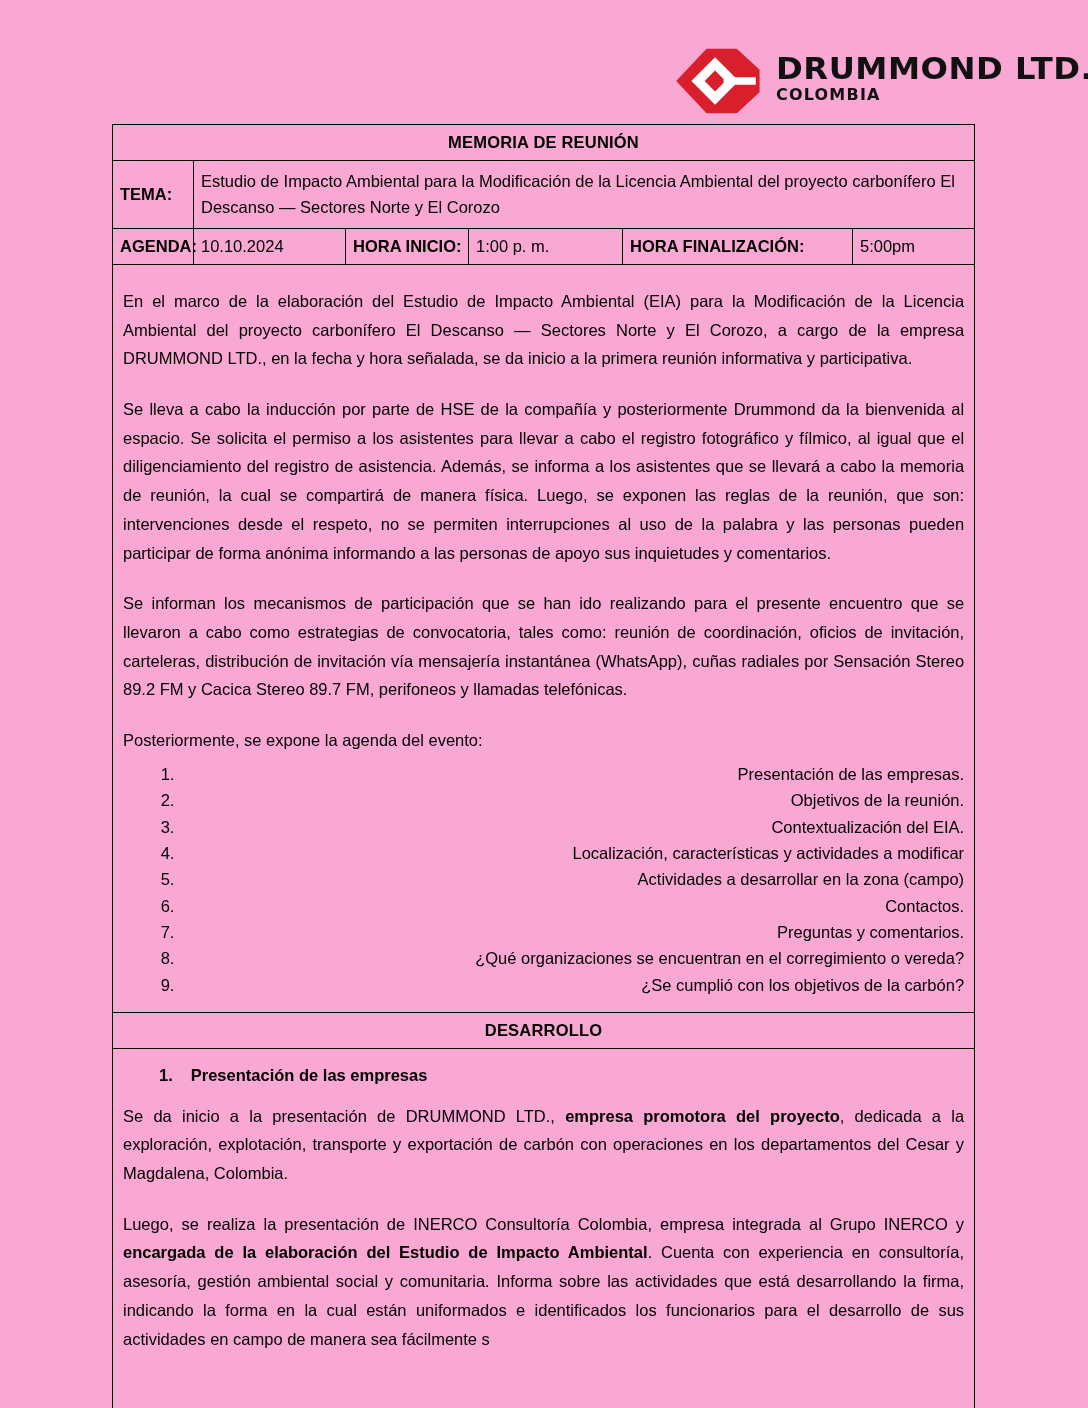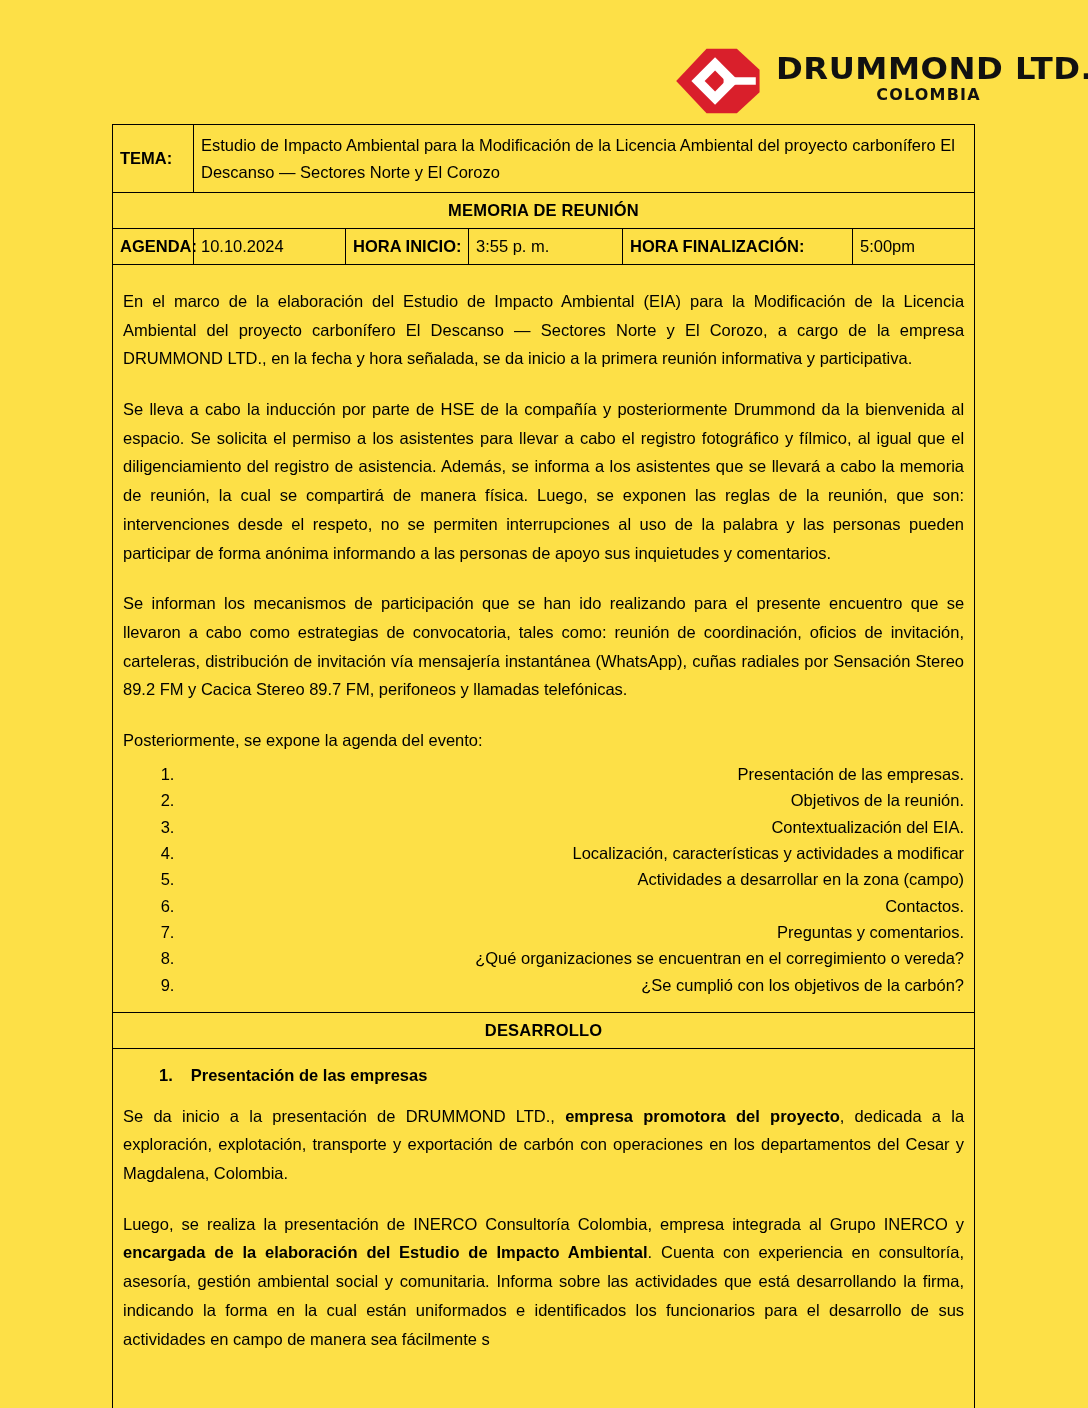"DRUMMOND LTD." .page { background: #fde047 -> #f9a8d4 }
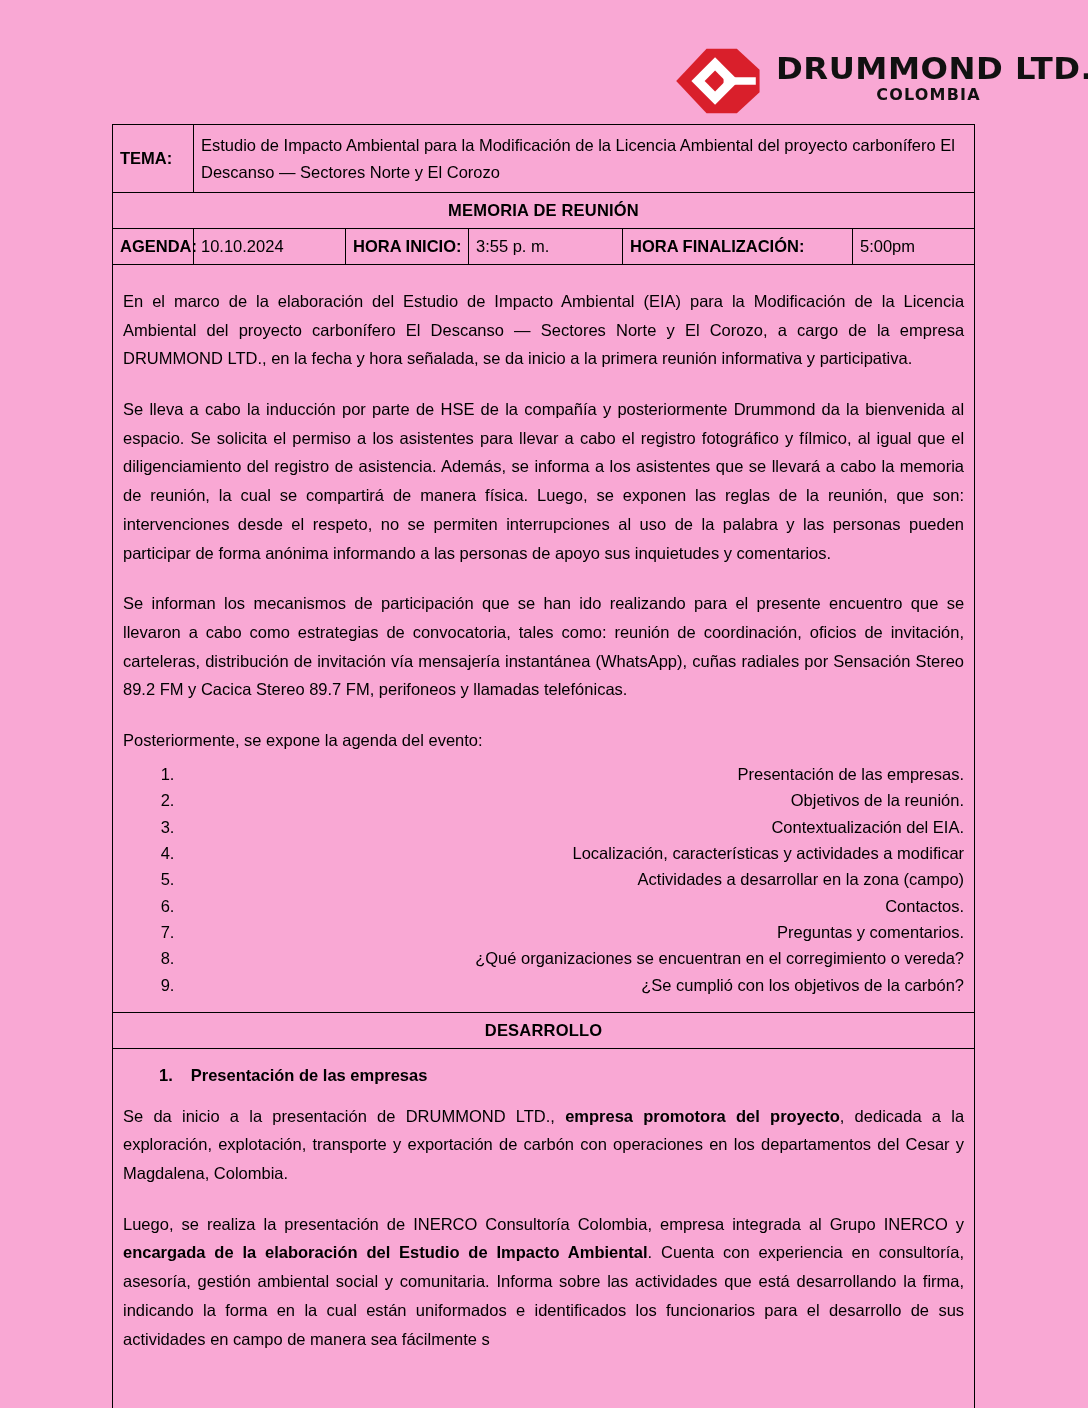"COLOMBIA" .logo-sub { text-align: center -> none }
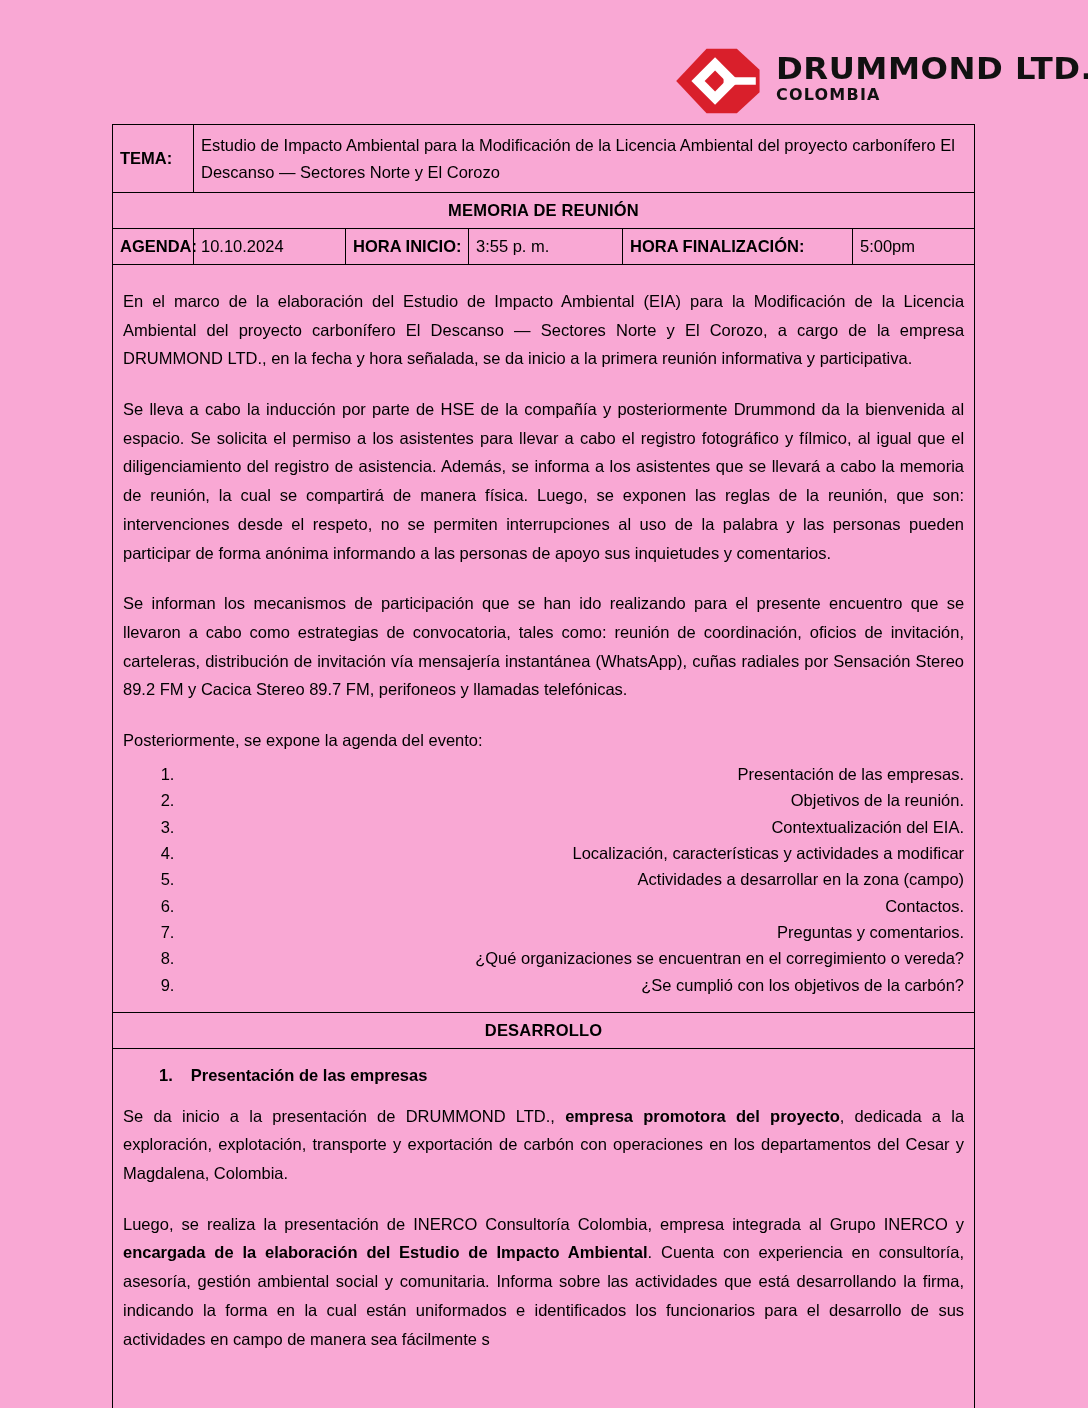"TEMA:" tr { order: before "MEMORIA DE REUNIÓN" -> after "MEMORIA DE REUNIÓN" }
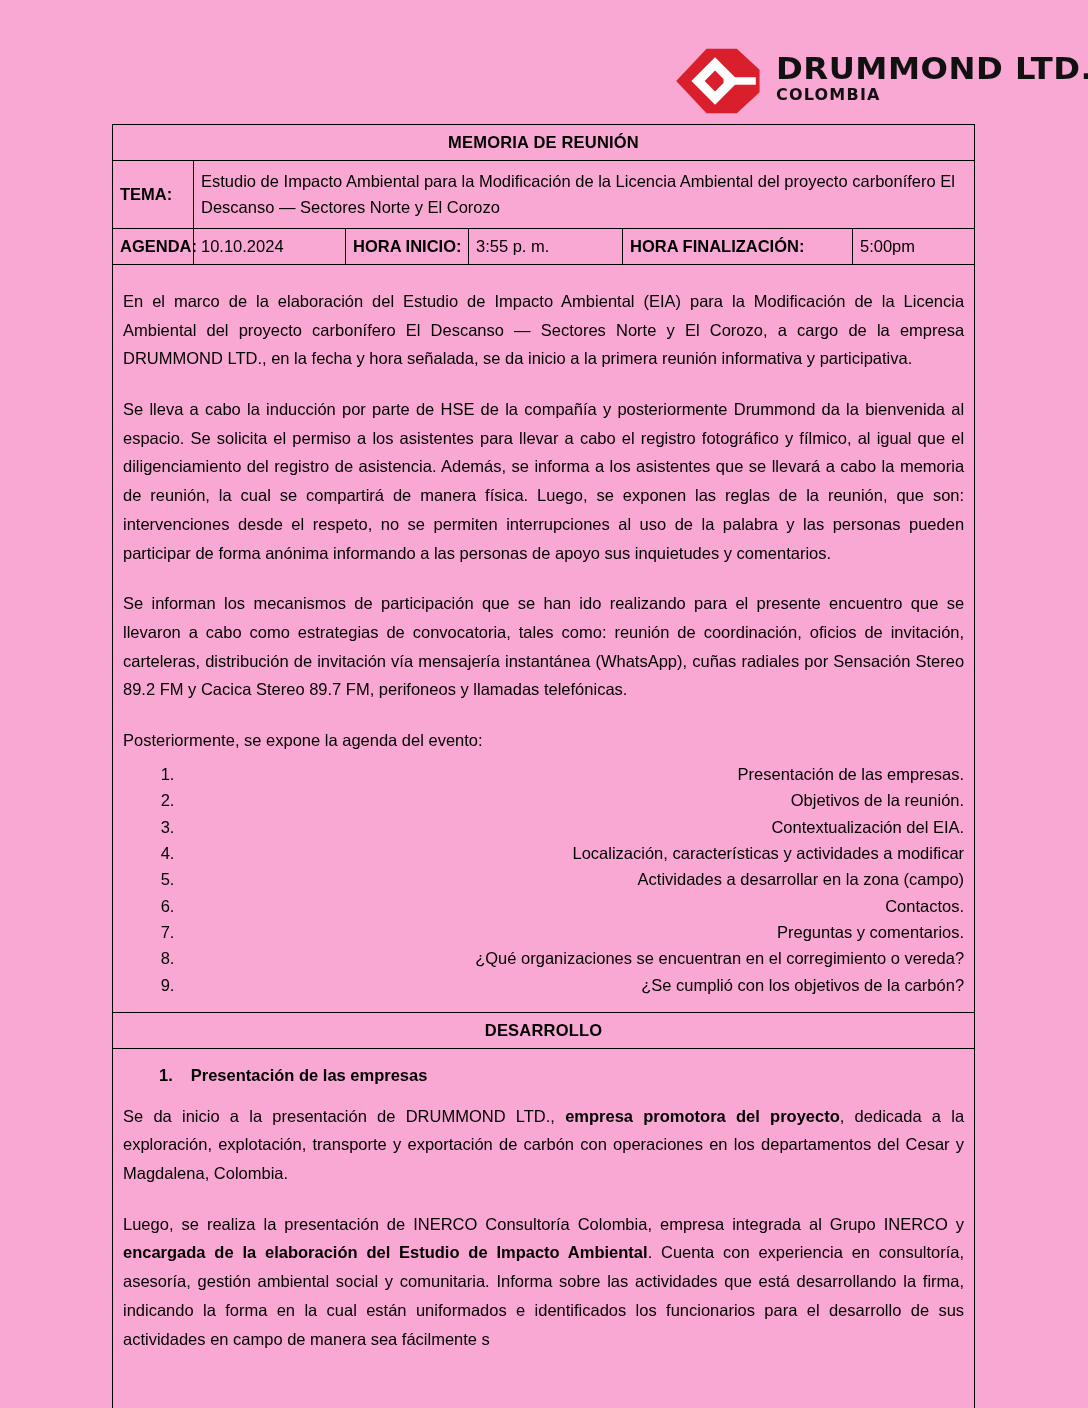"3:55 p. m." td.val { text: 3:55 -> 1:00 }
